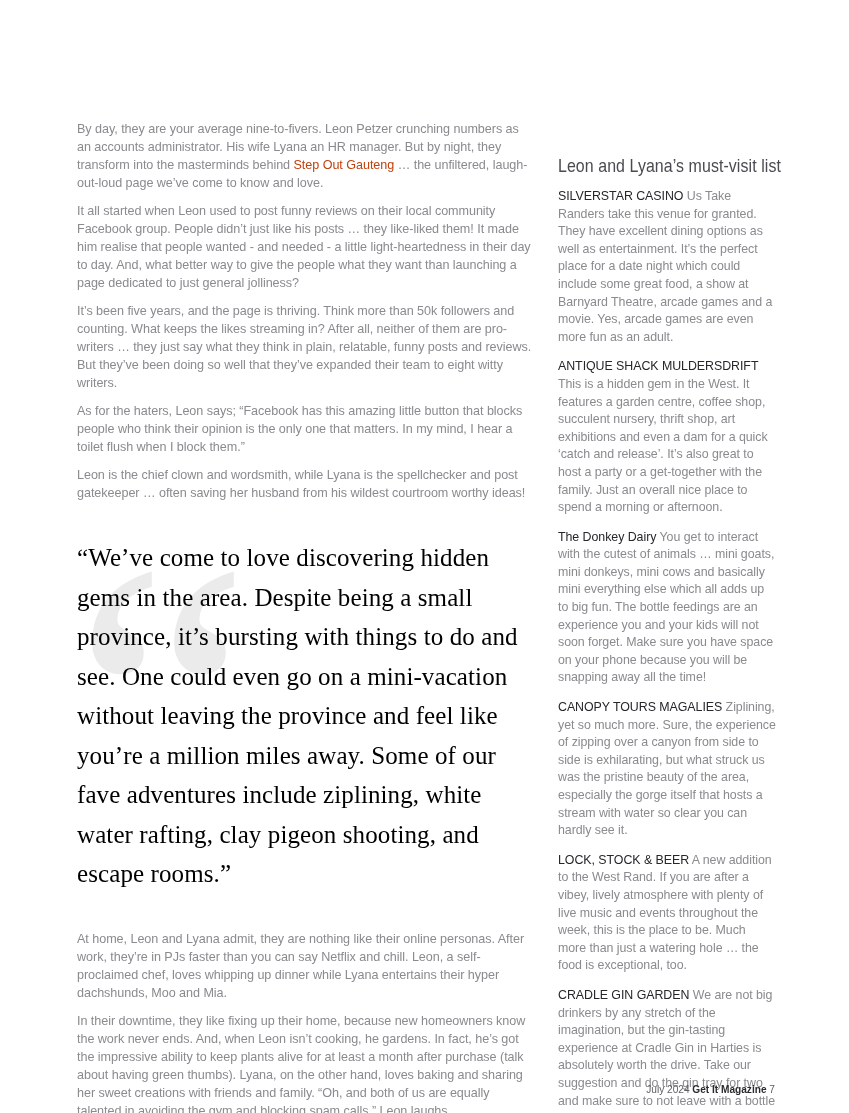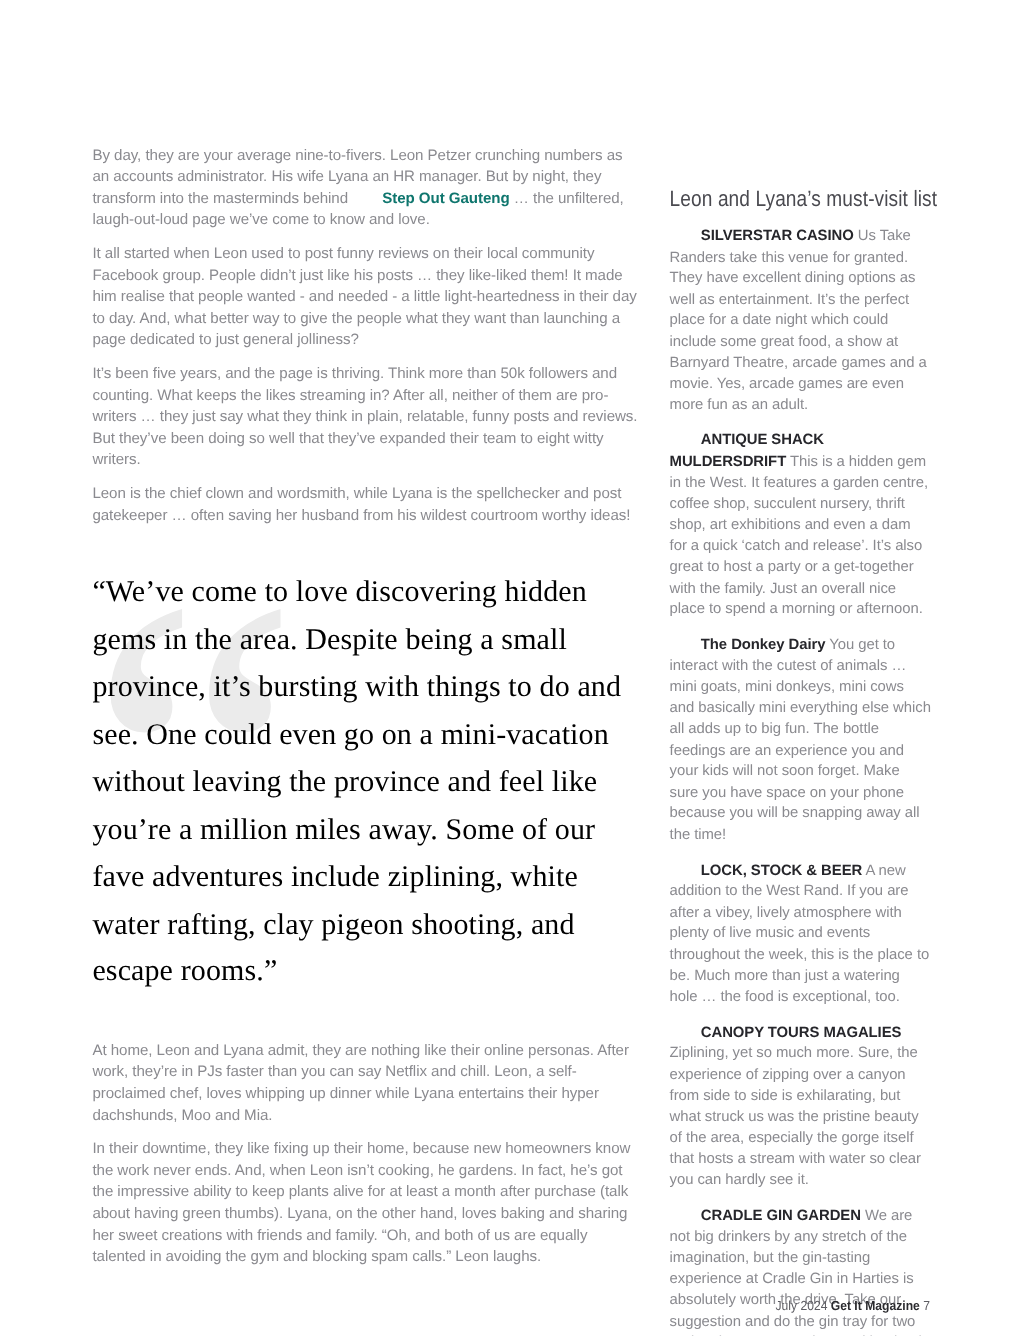"Step Out Gauteng" .body-para b, .body-para .strong { color: #0f766e -> #c2410c; font-weight: bold -> normal; margin-left: 25px -> none }
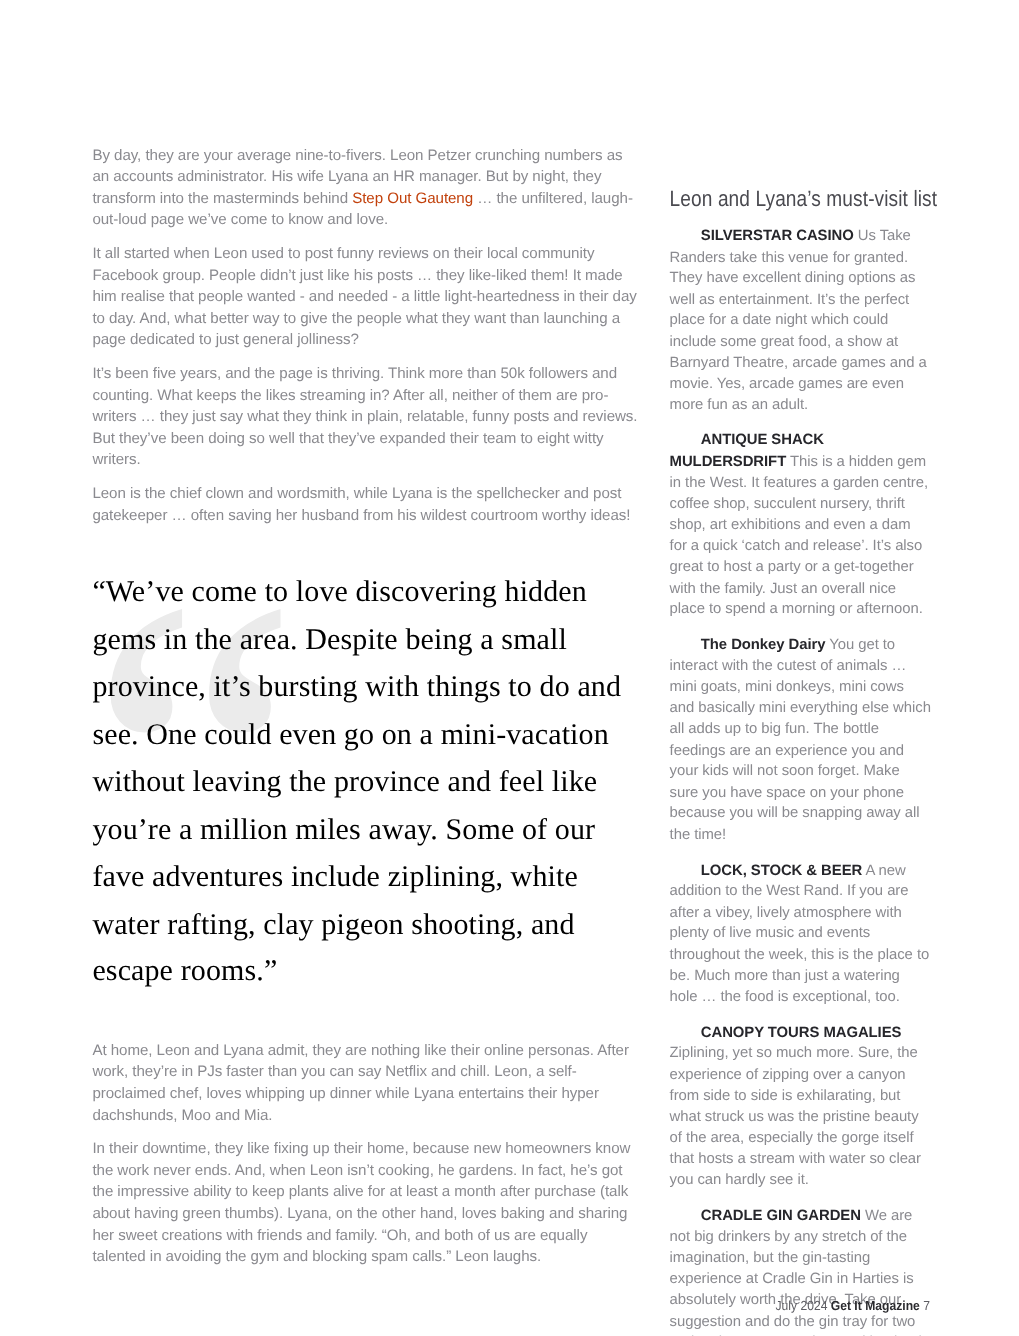"SILVERSTAR CASINO" .entry-name { font-weight: bold -> normal; margin-left: 26px -> none }
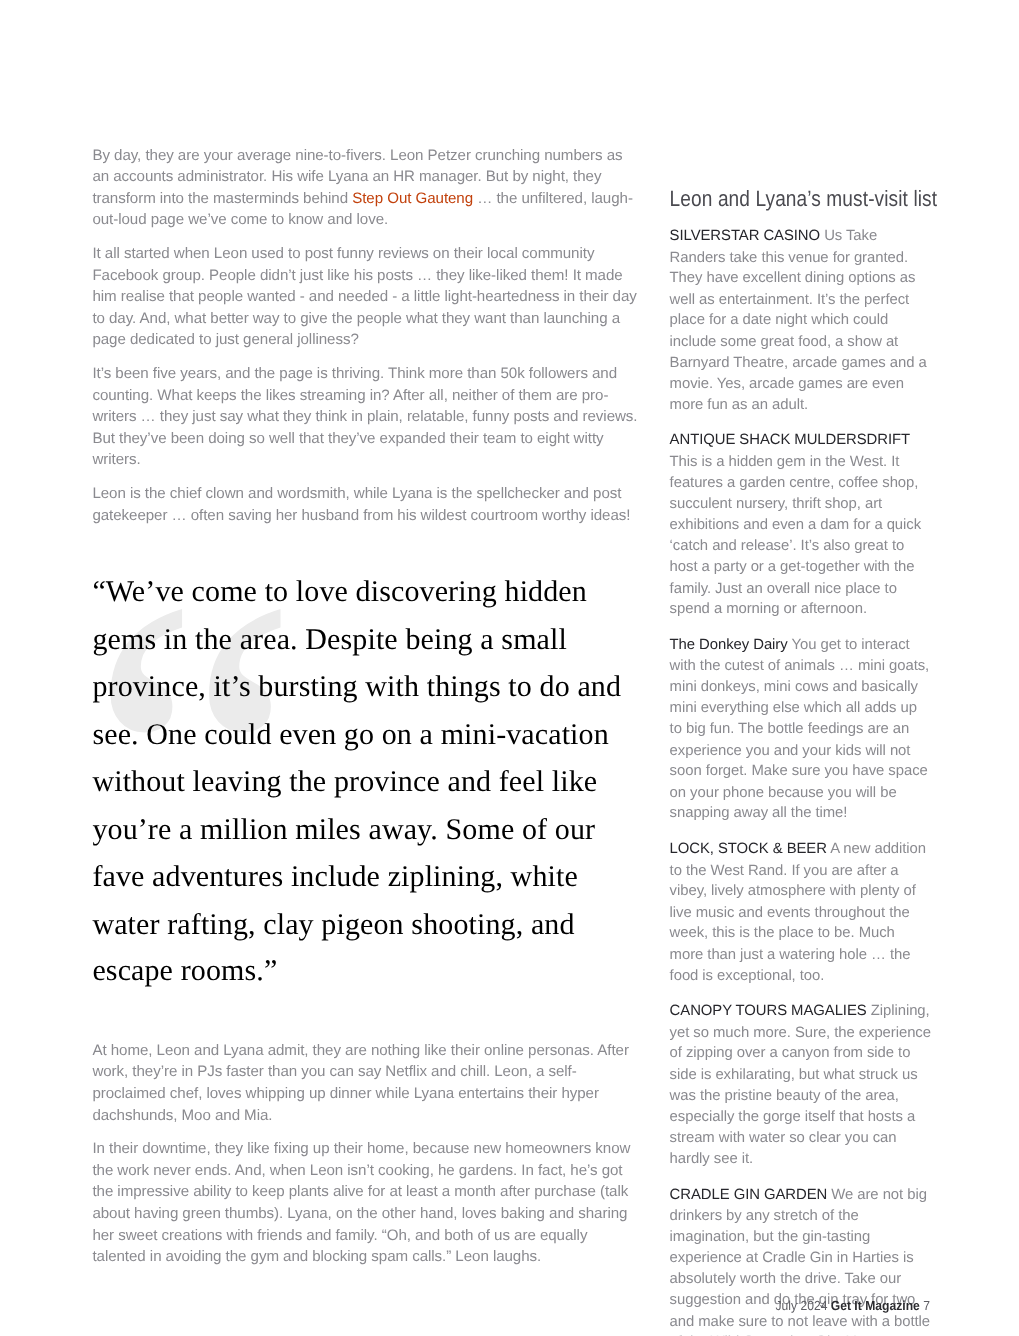"As for the haters, Leon" p.body-para { html: none -> <p>As for the haters, Leon says; “Facebook has this amazing little button that blocks people who think their opinion is the only one that matters. In my mind, I hear a toilet flush when I block them.”</p> }
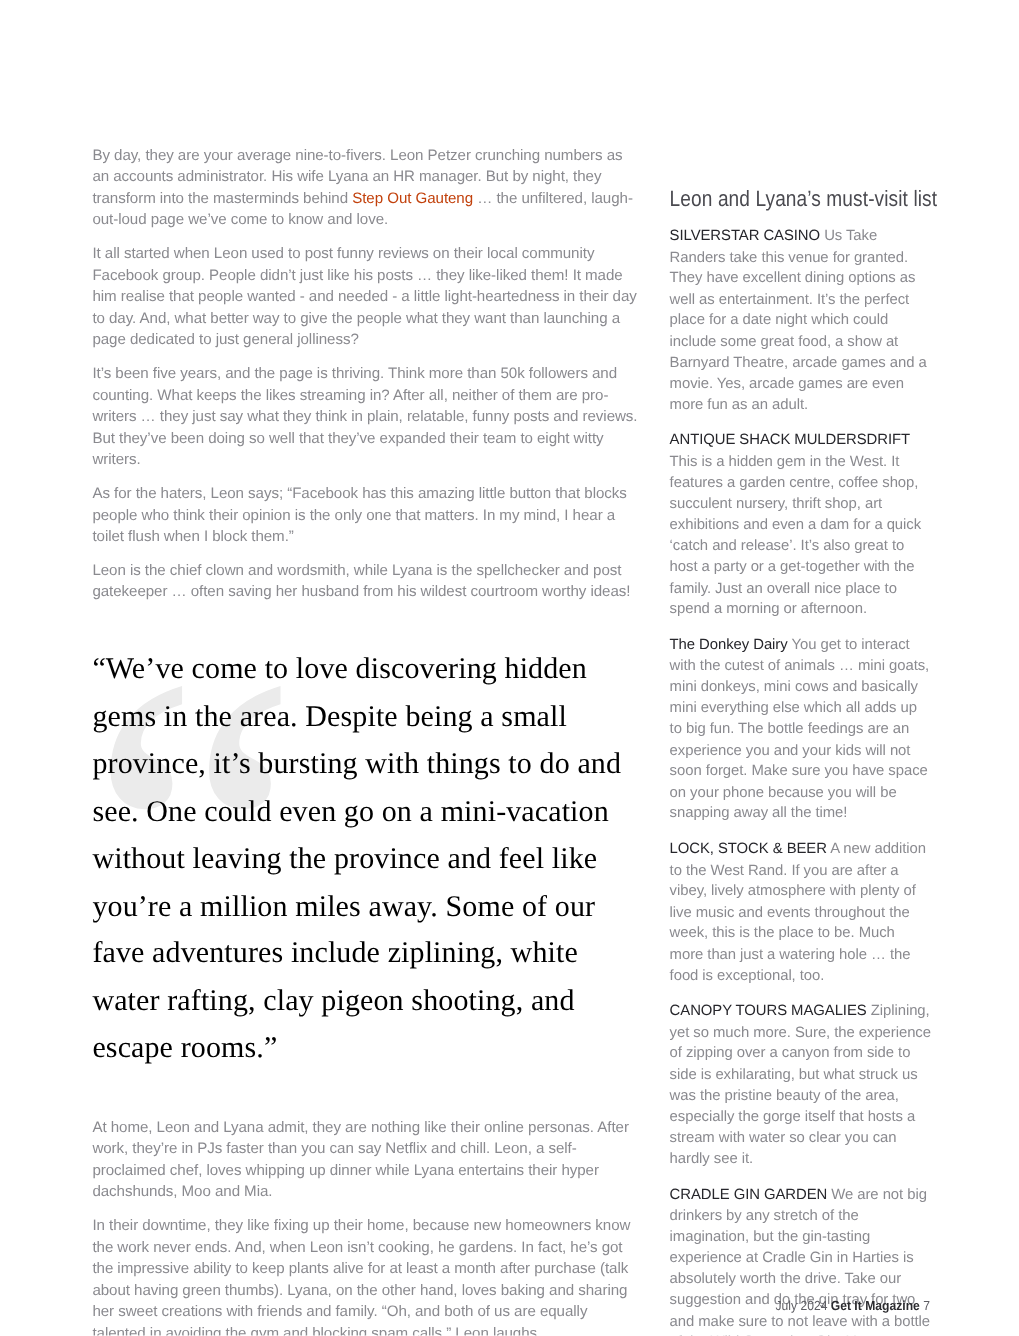"LOCK, STOCK & BEER A" p.sidebar-entry { order: before "CANOPY TOURS MAGALIES Ziplining, yet" -> after "CANOPY TOURS MAGALIES Ziplining, yet" }
